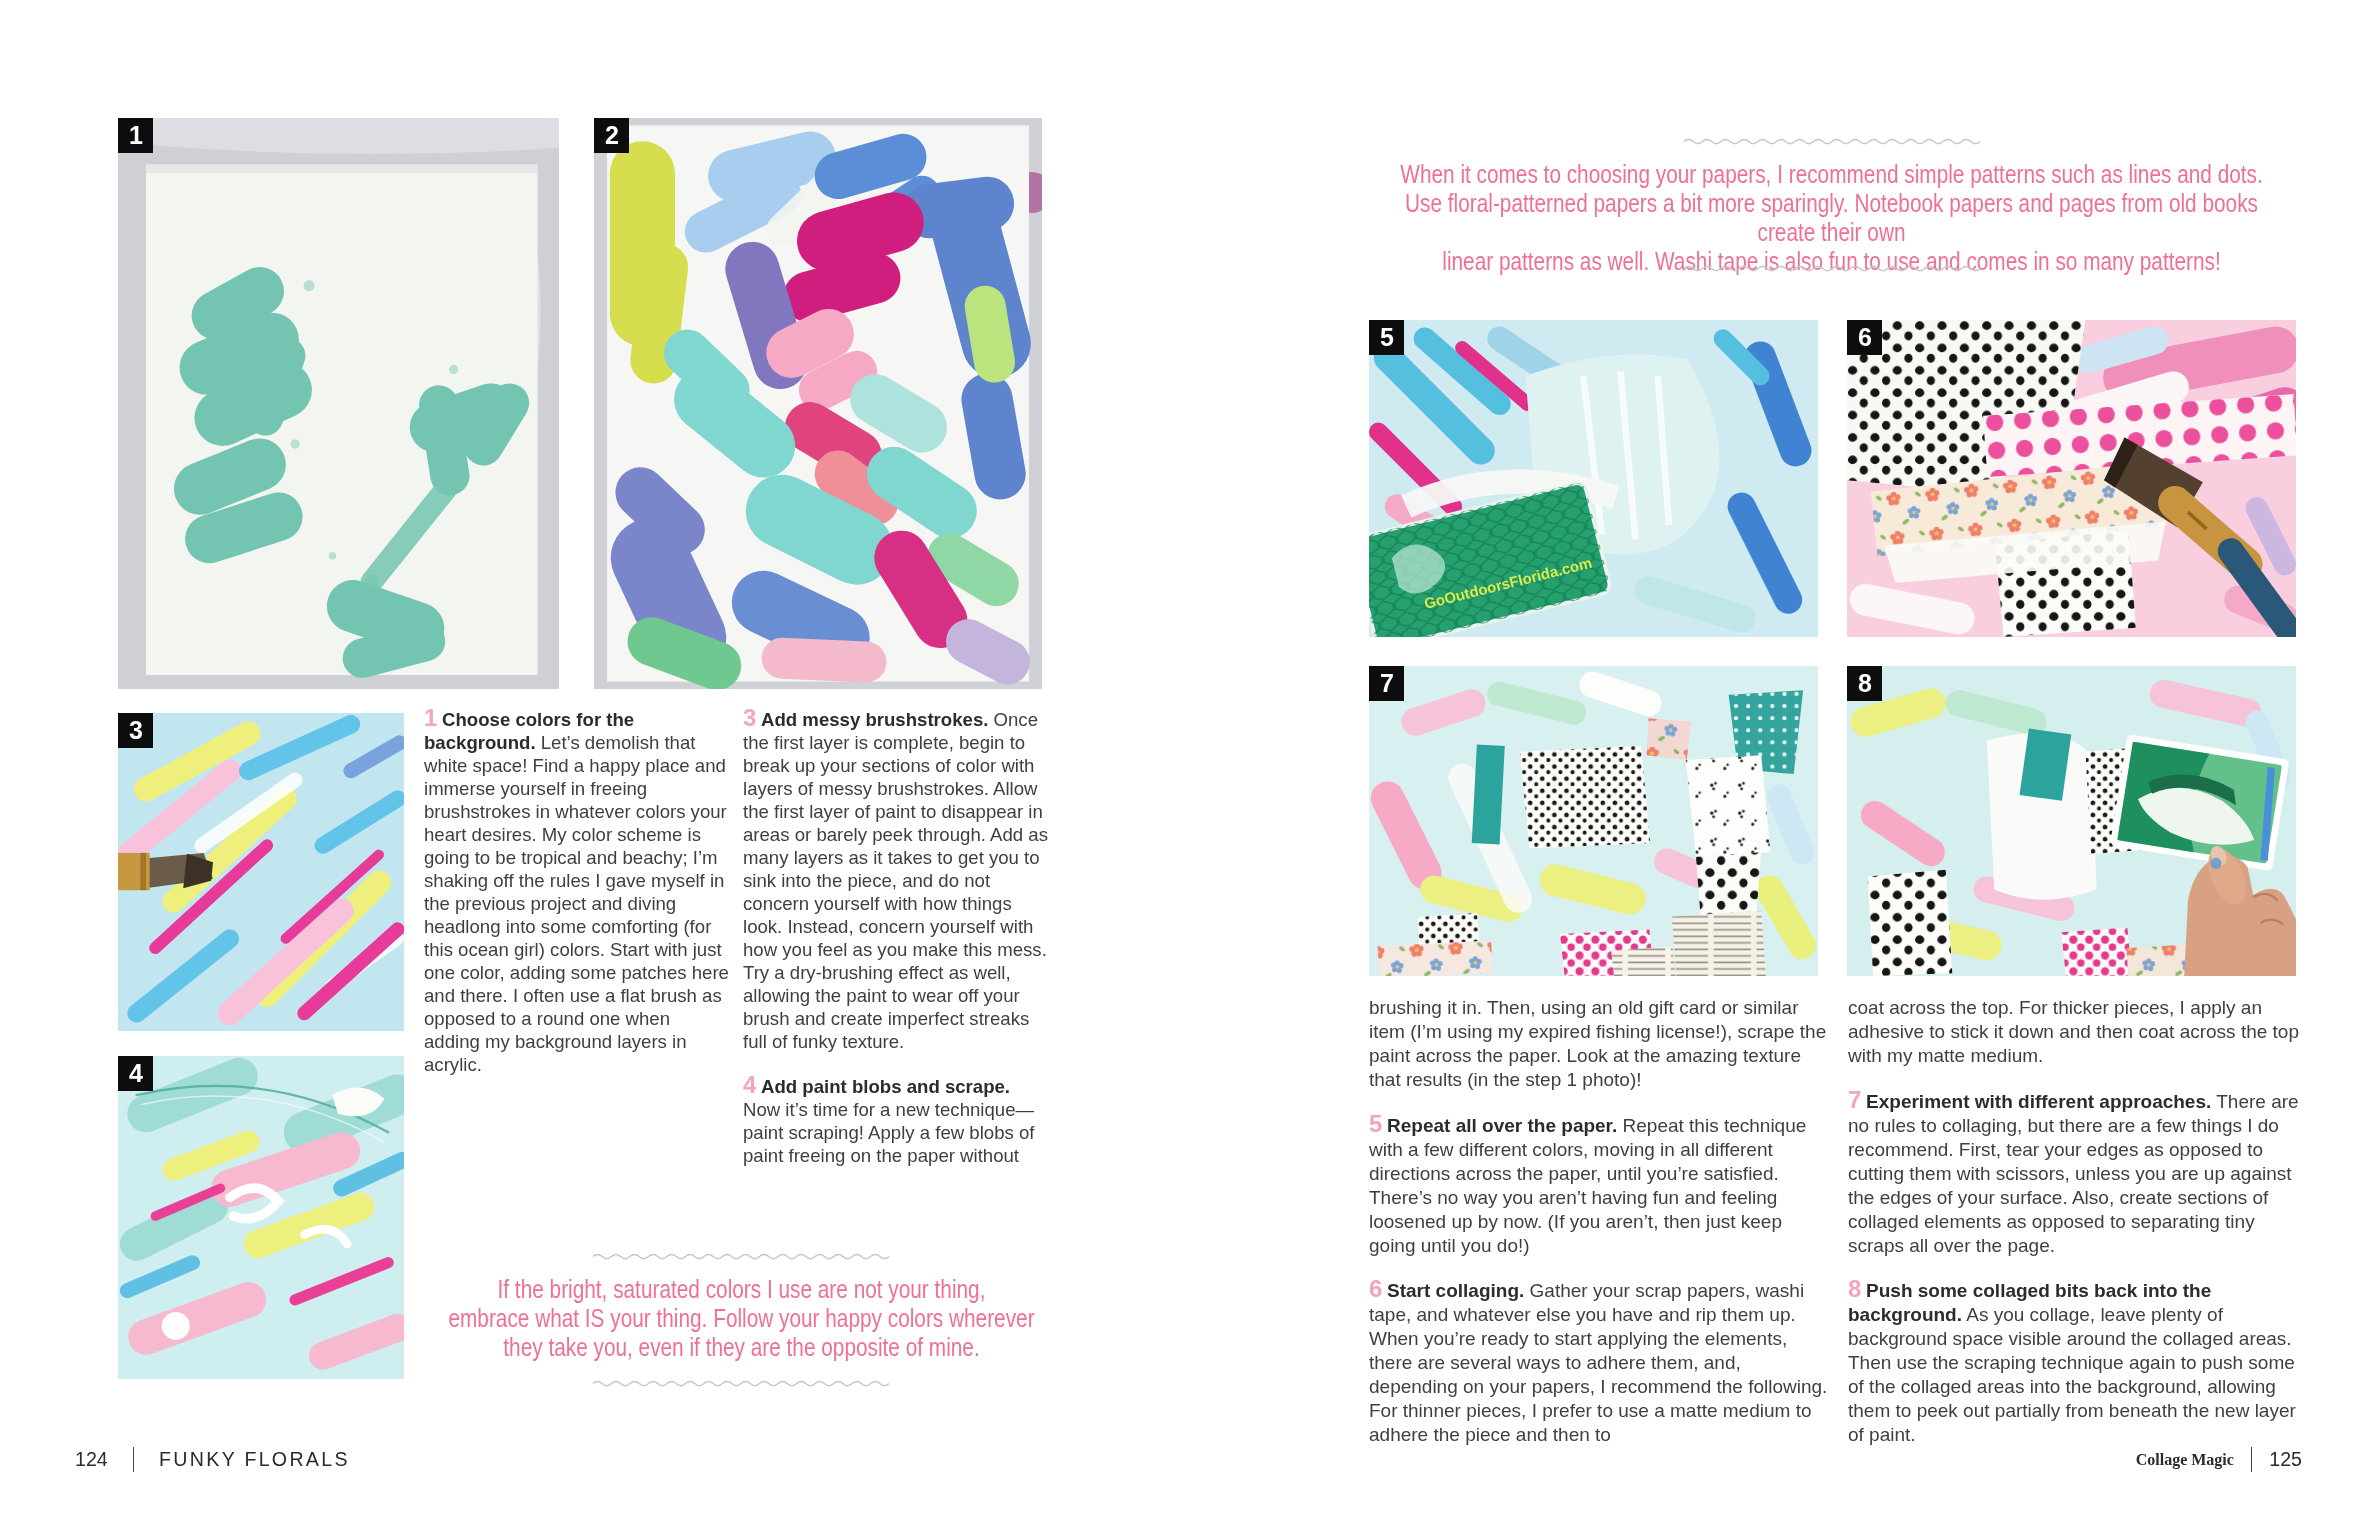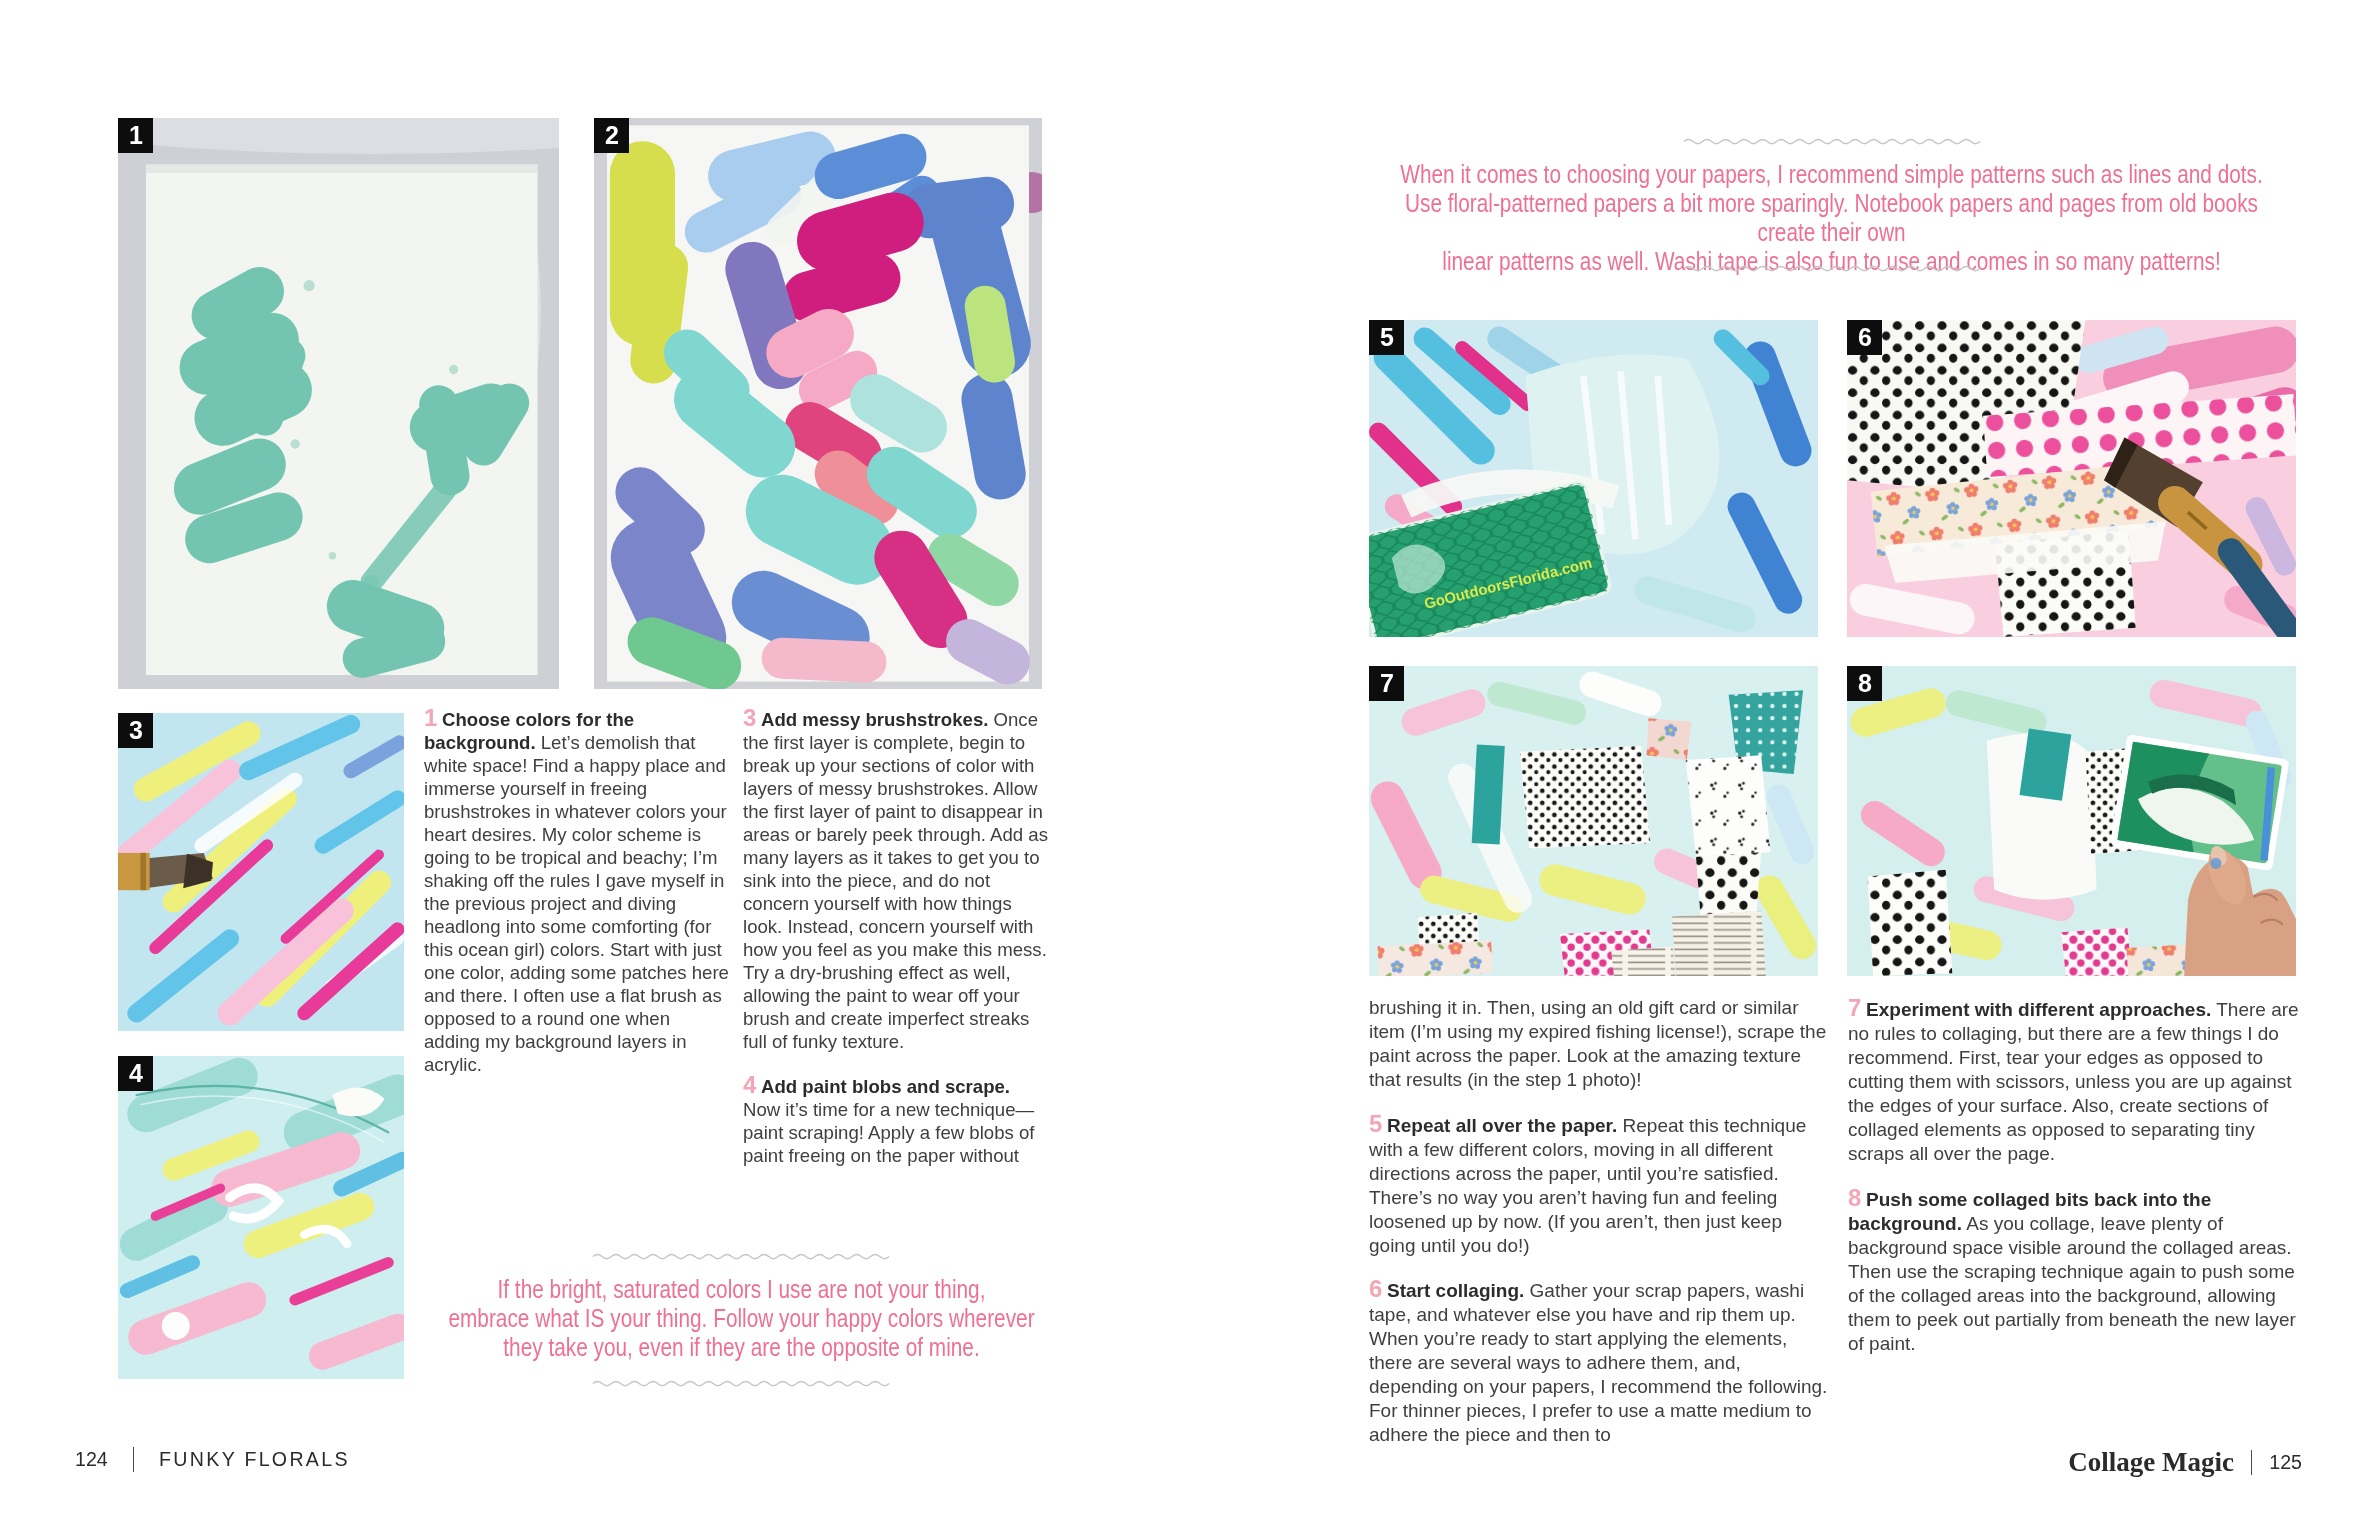"coat across the top. For" p { html: none -> <p>coat across the top. For thicker pieces, I apply an adhesive to stick it down and then coat across the top with my matte medium.</p> }
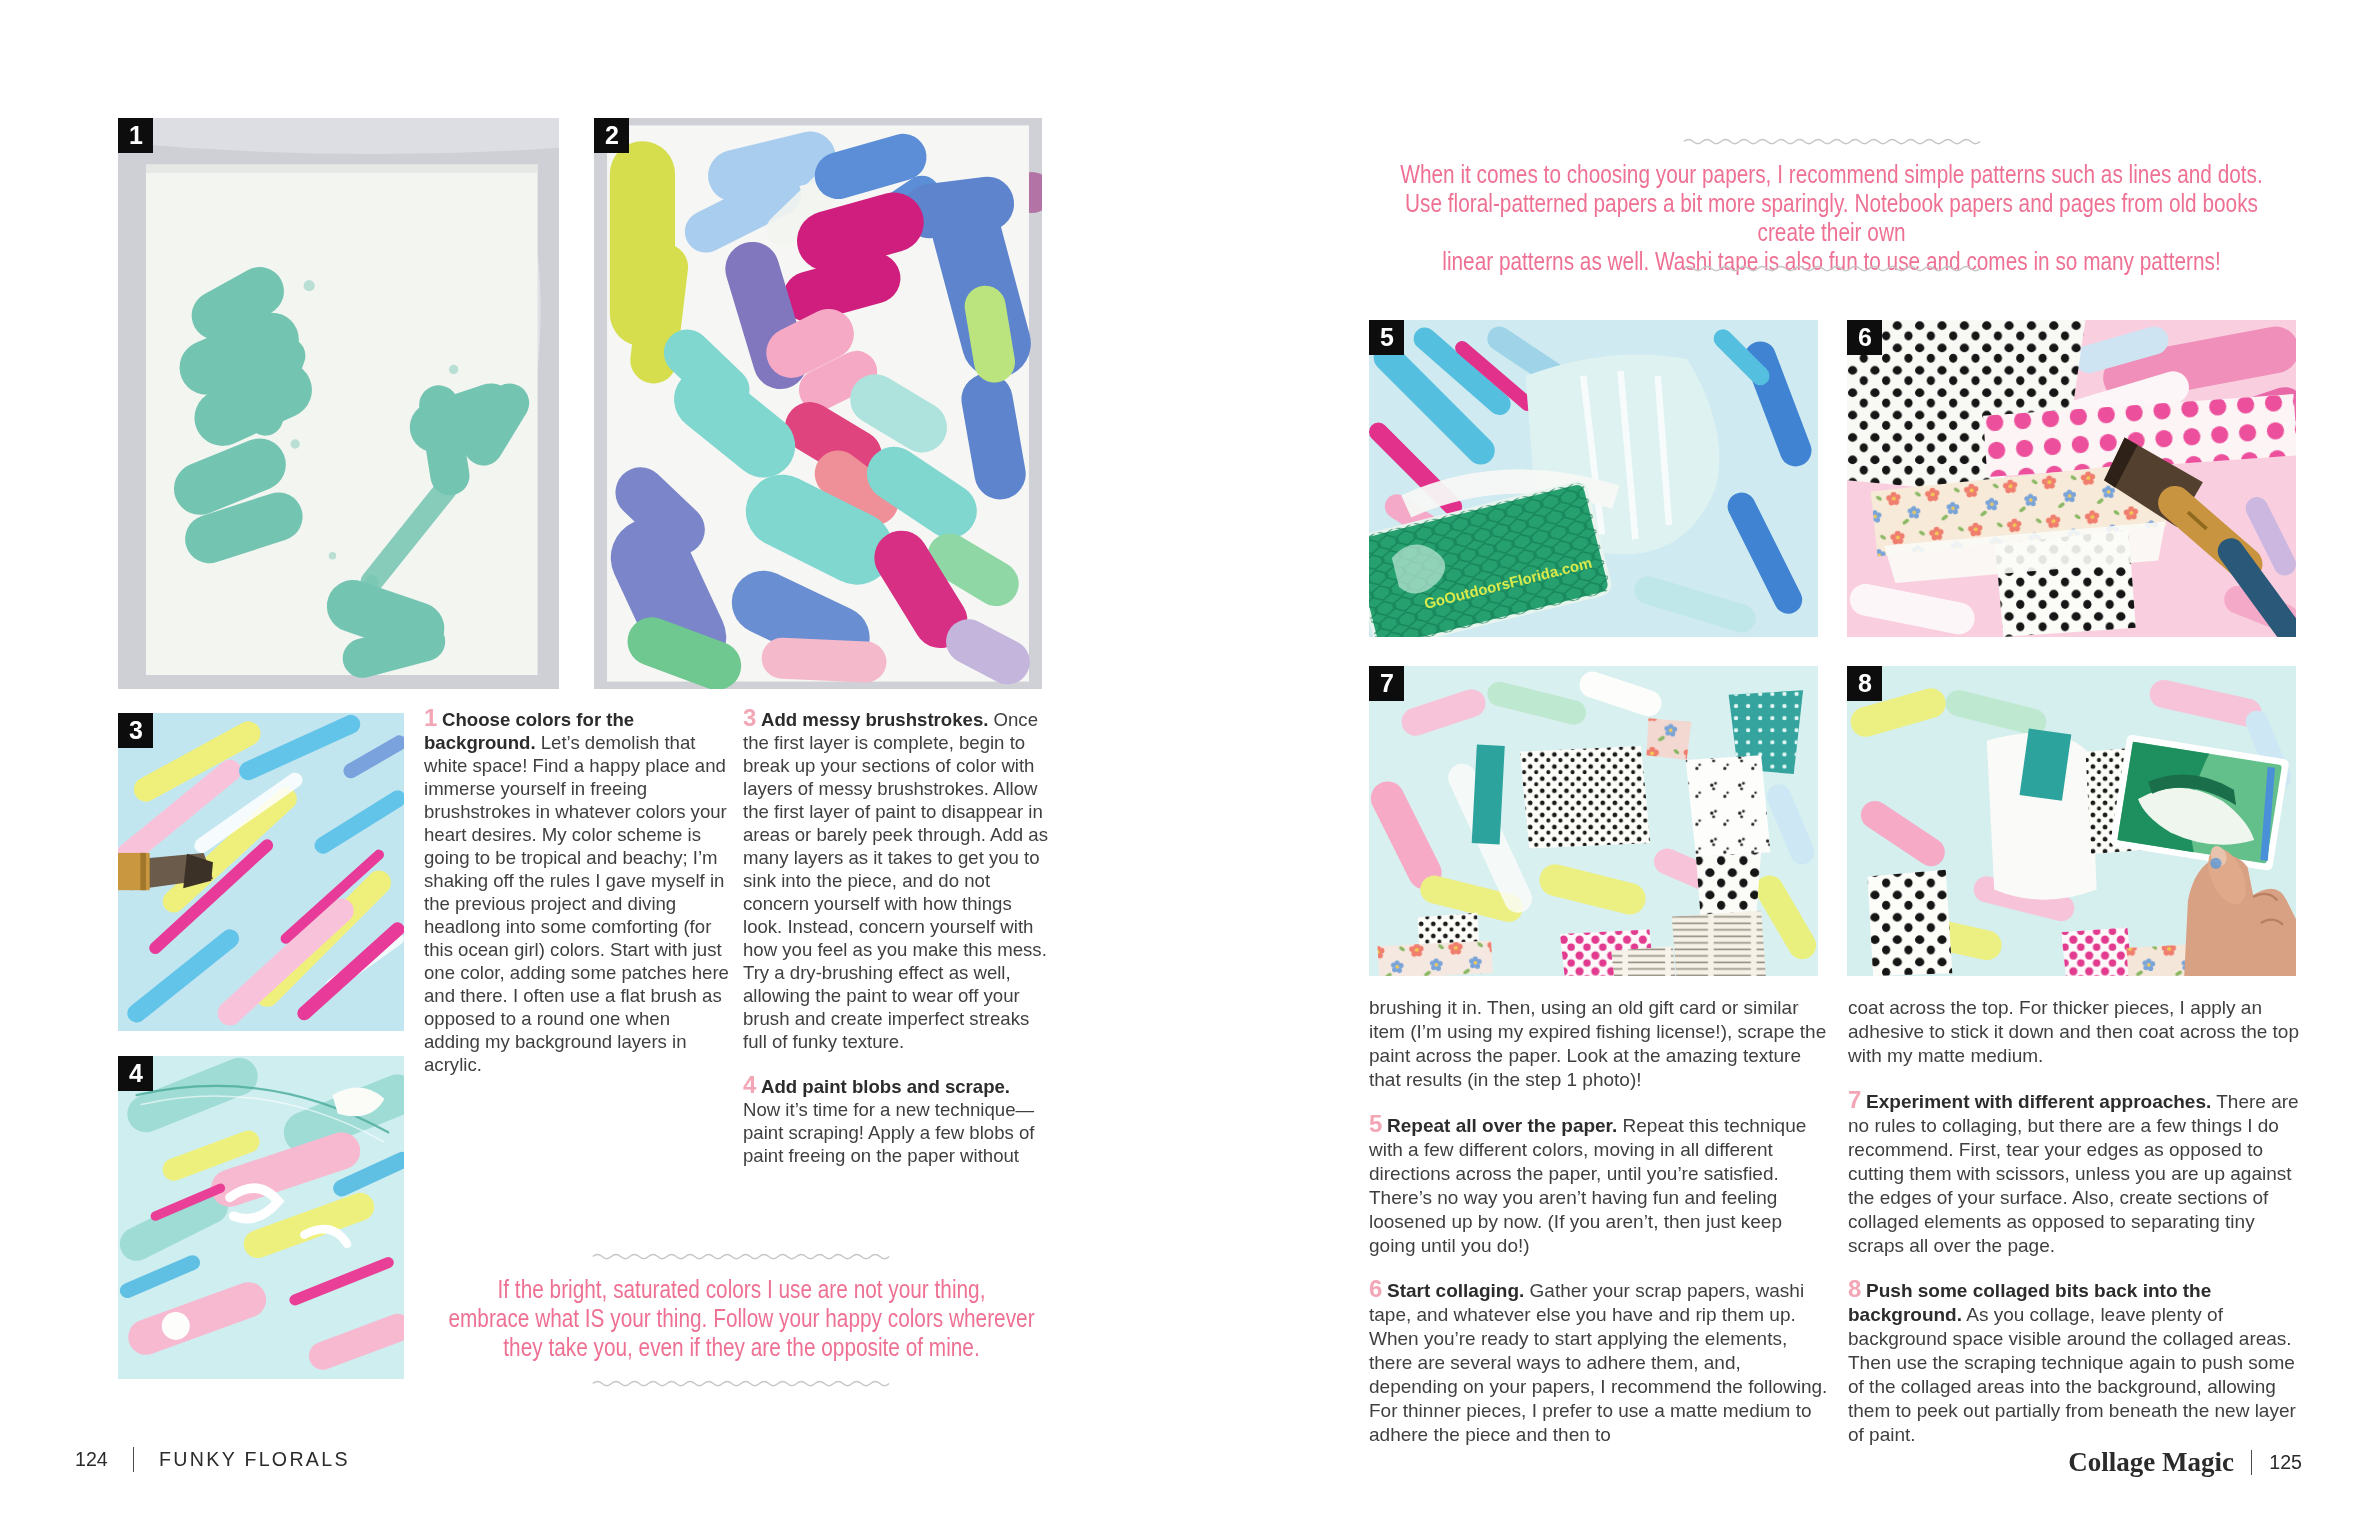"Collage Magic" .footer .book-title { font-size: 27px -> 16px }
